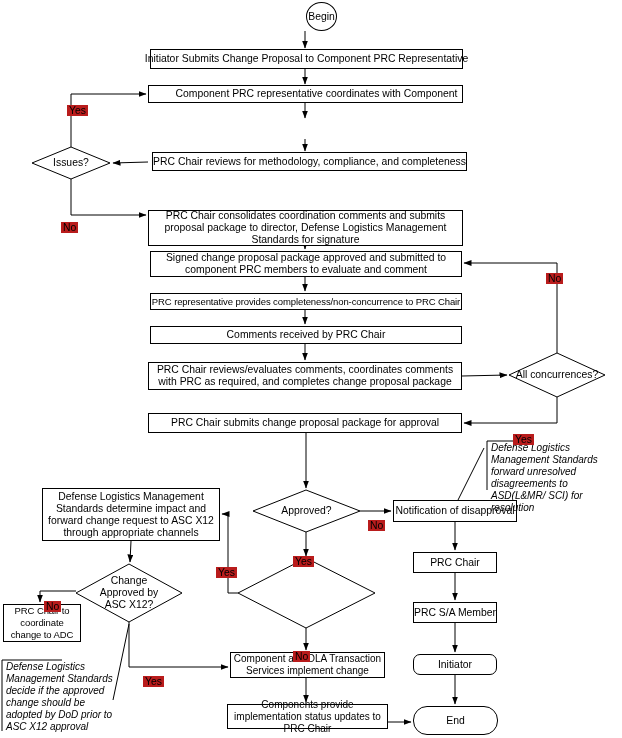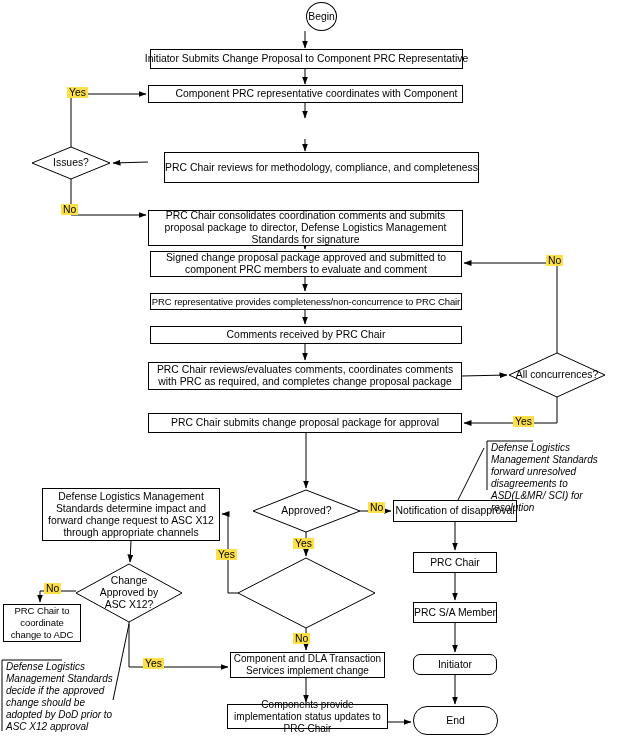"Yes" .elabel { background: #fde047 -> #b91c1c; margin-top: none -> 18px }
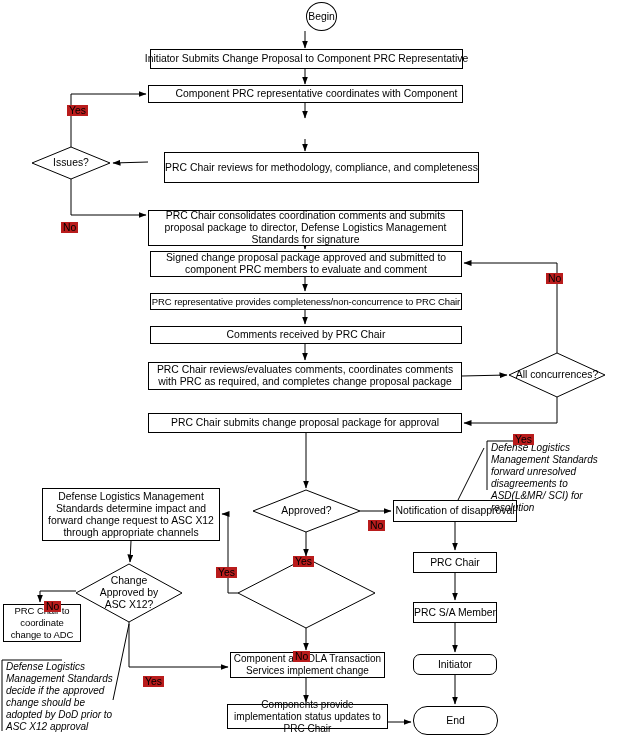"PRC Chair reviews for methodology," div.node { height: 31px -> 19px; left: 164px -> 152px }
